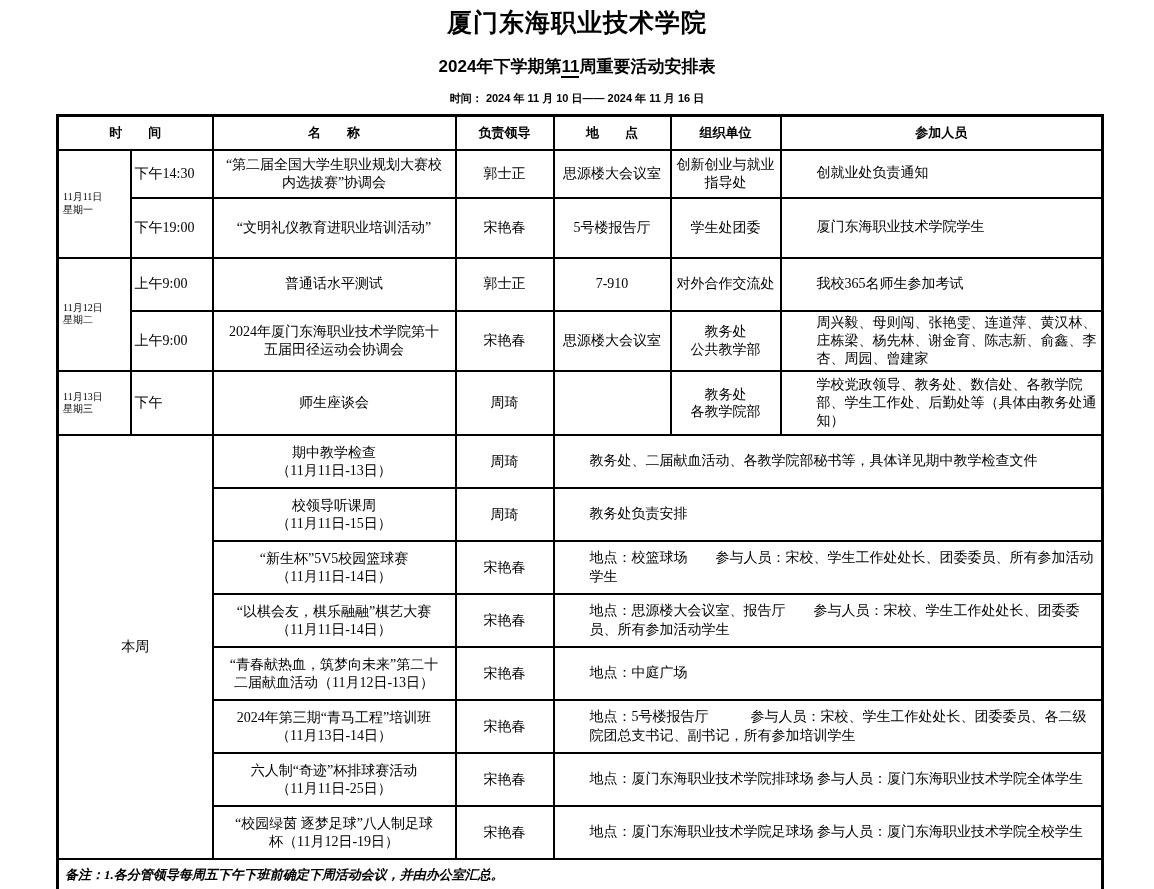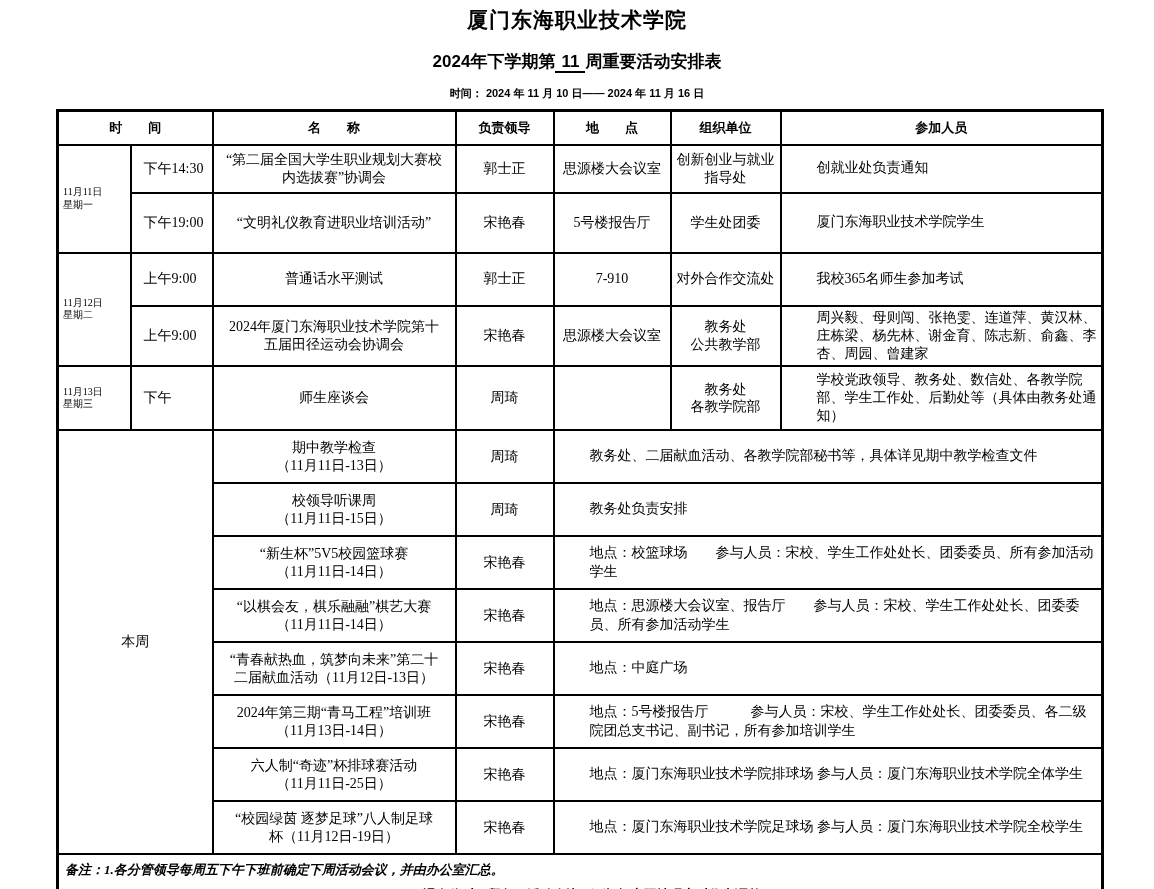"厦门东海职业技术学院" .title { font-size: 21px -> 25px }
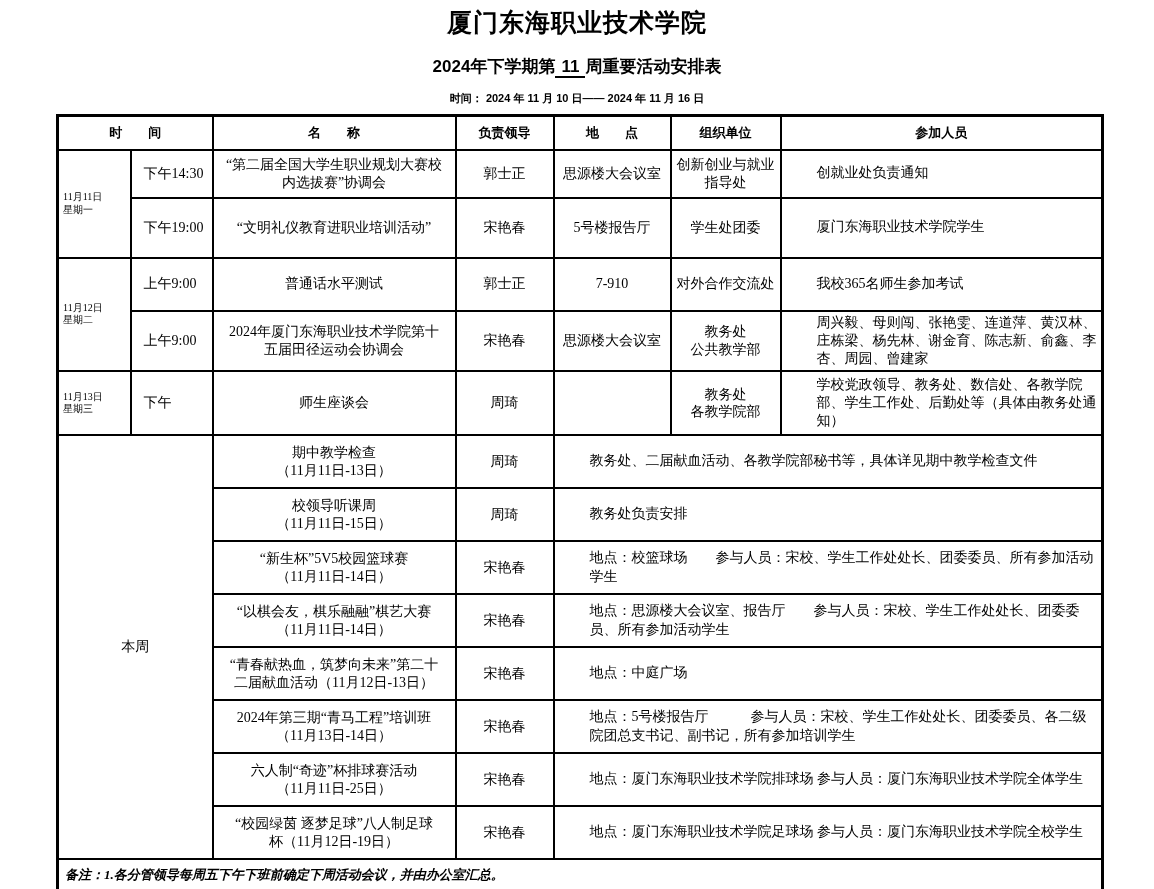"11" .subtitle .wk { padding: 0 6px -> 0 0 }
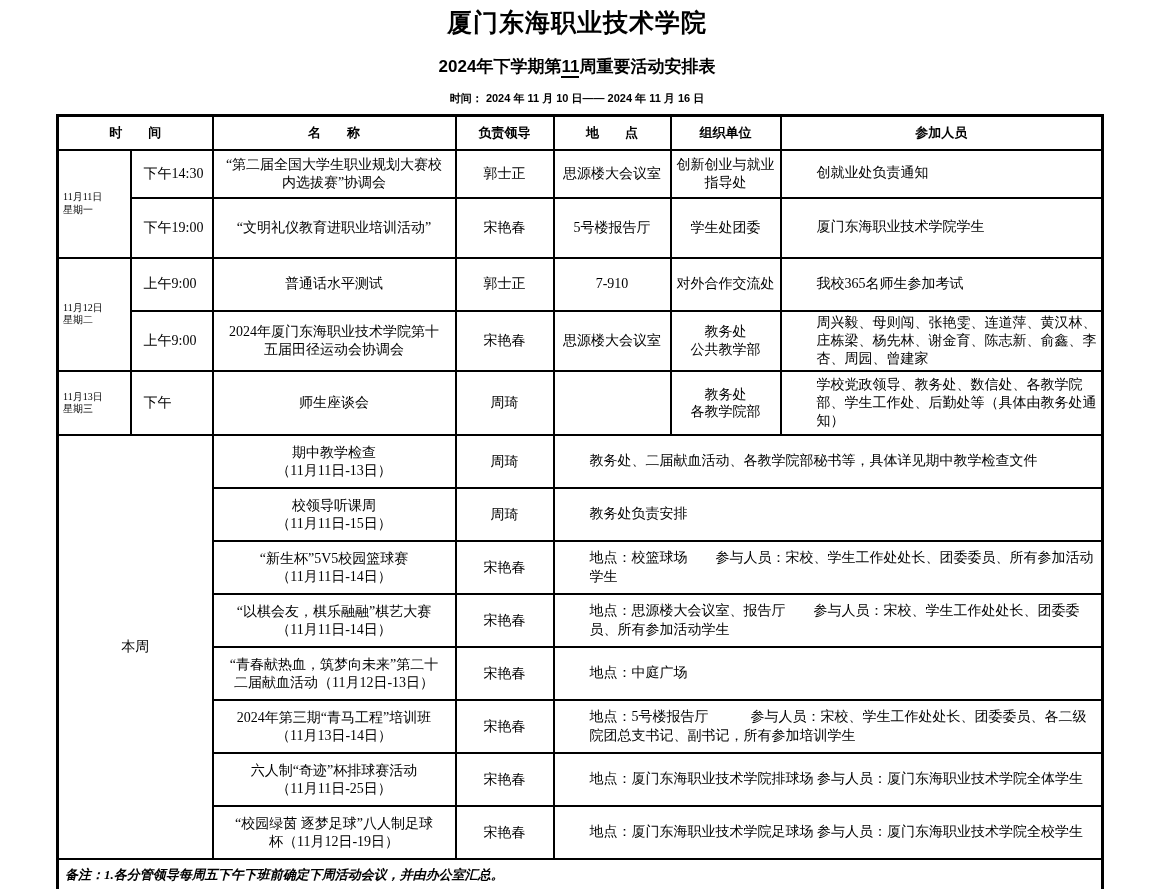"下午14:30" td.time { padding-left: 12px -> 3px }
